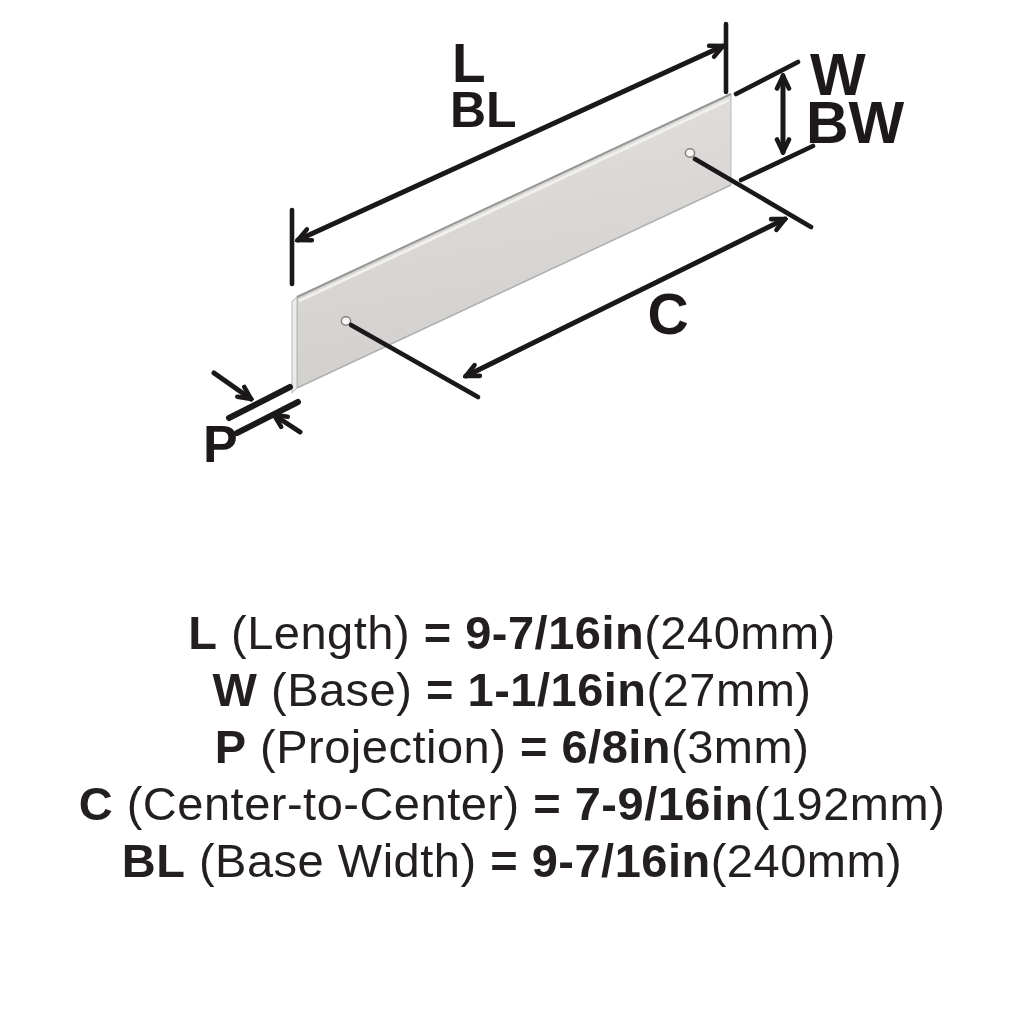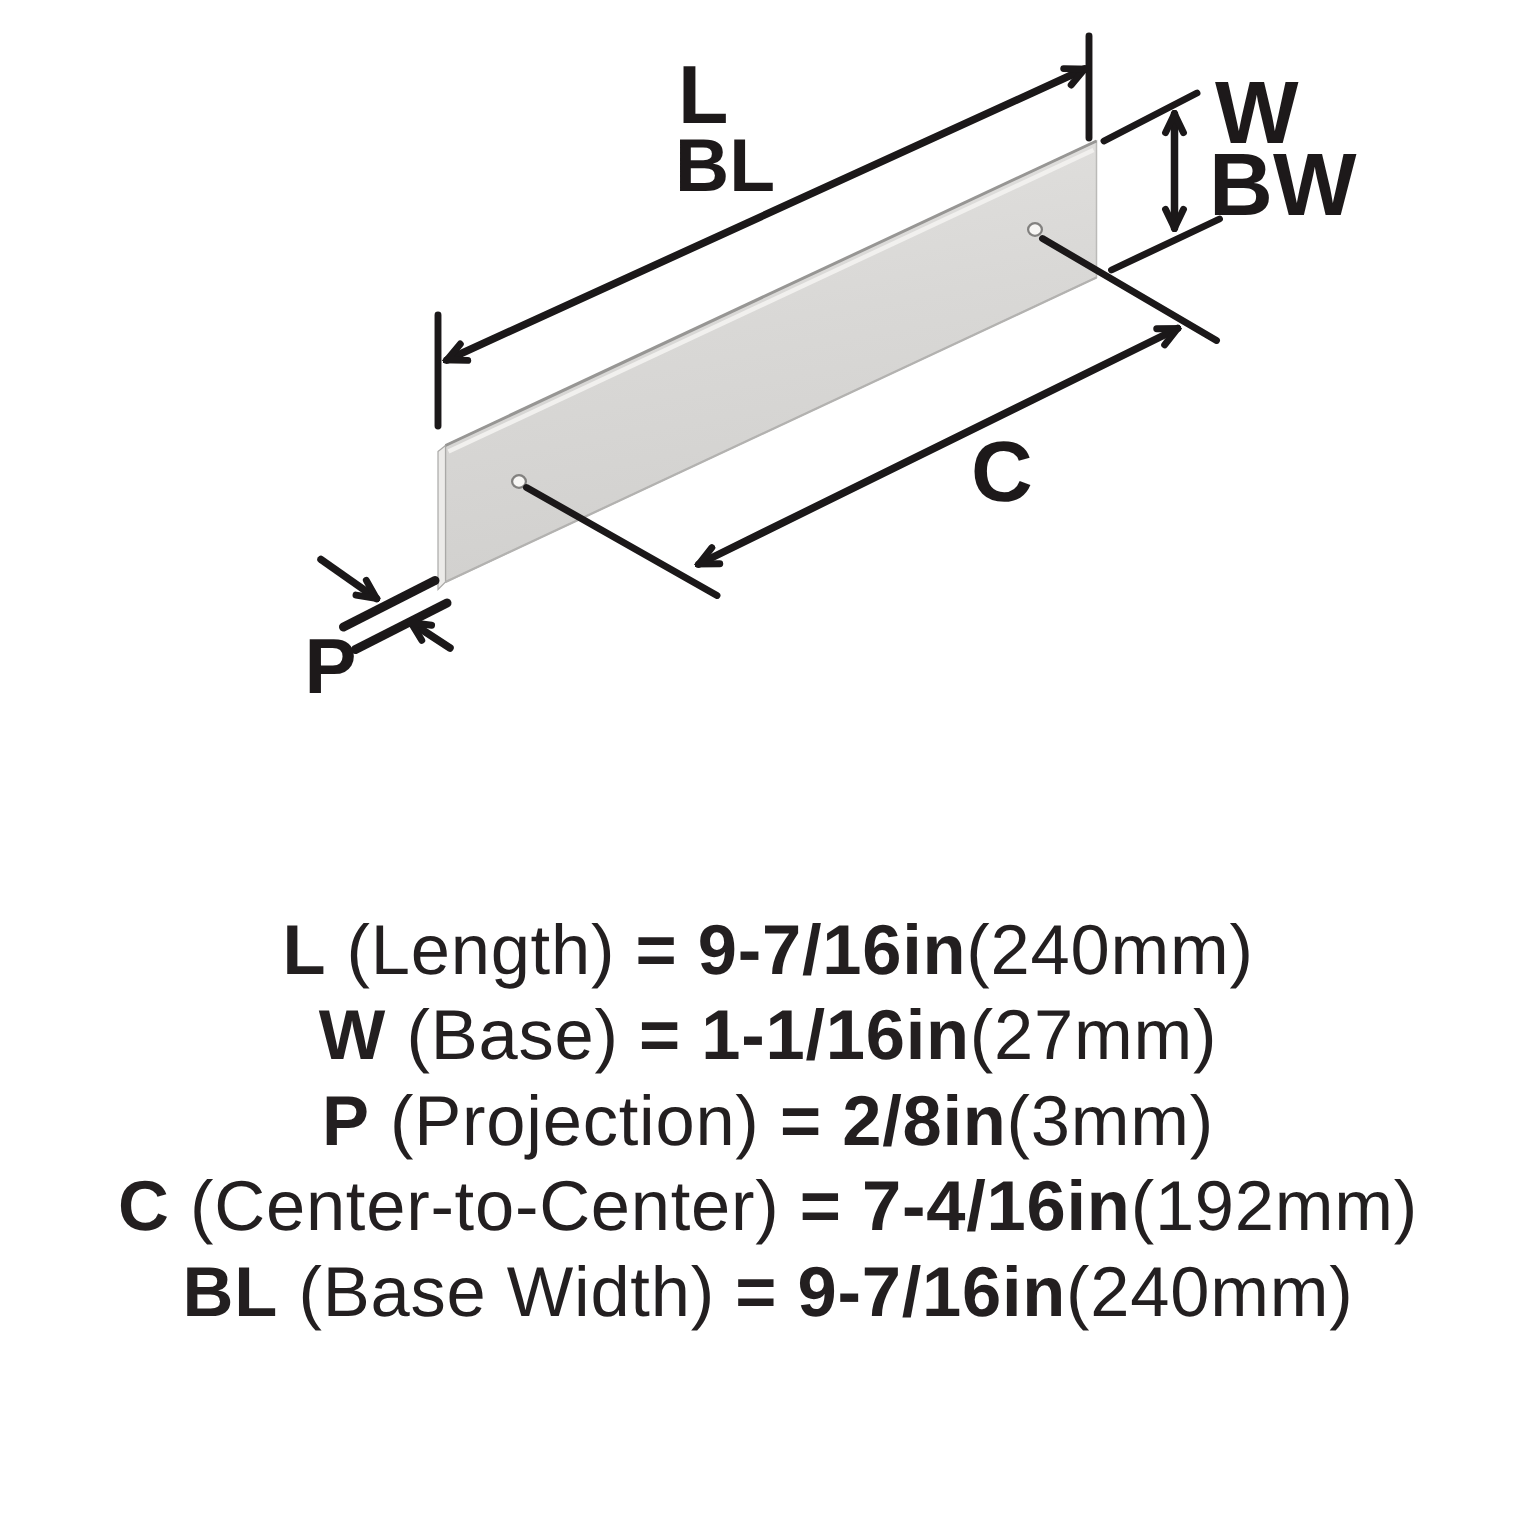"2/8in" span.b { text: 2/8in -> 6/8in }
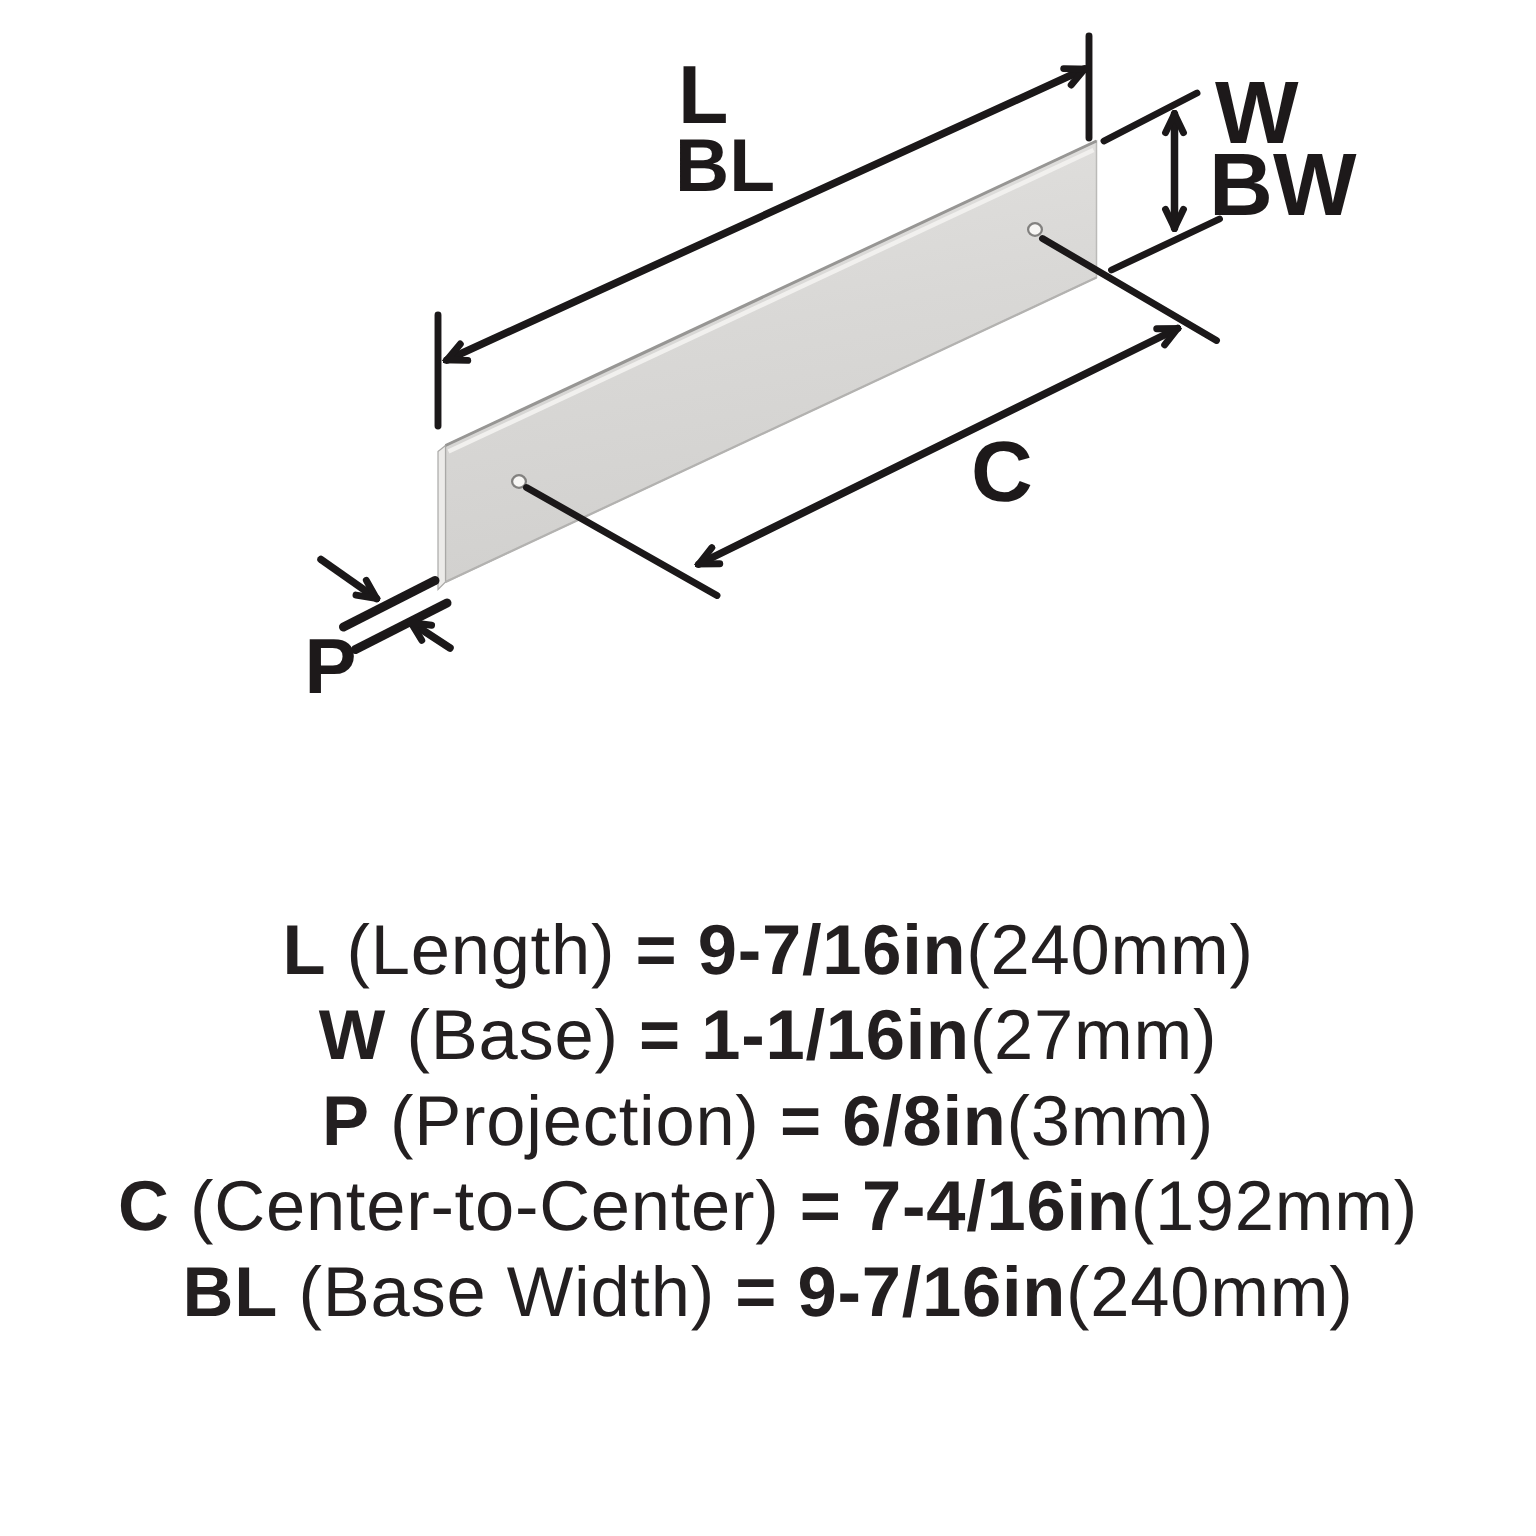"7-4/16in" span.b { text: 7-4/16in -> 7-9/16in }
